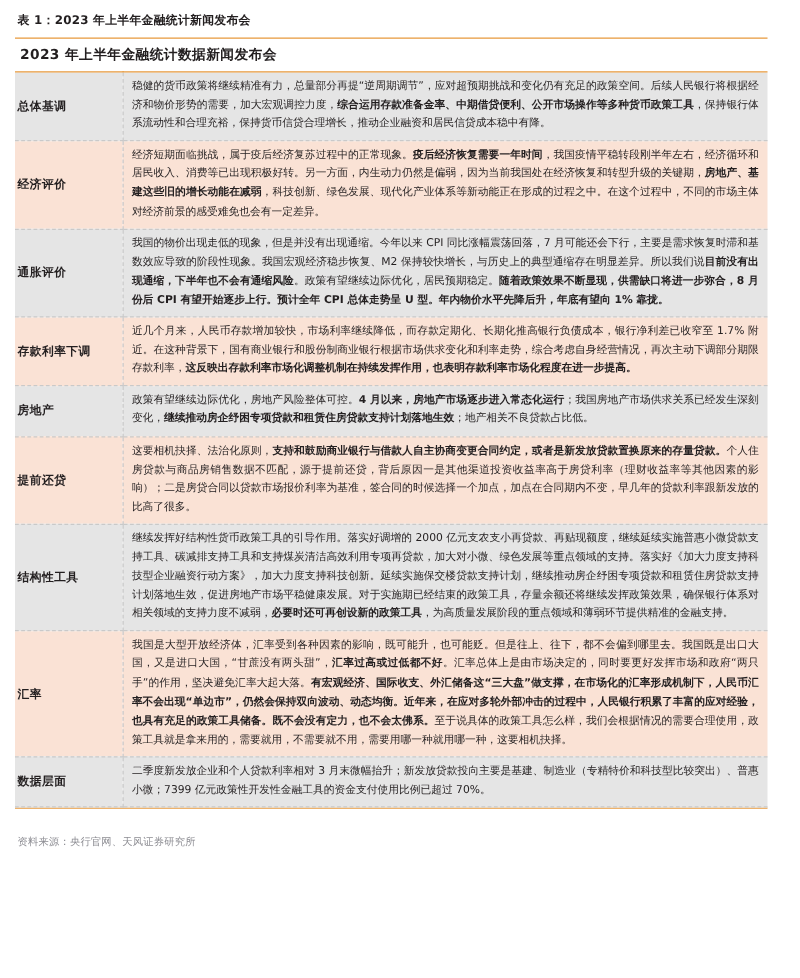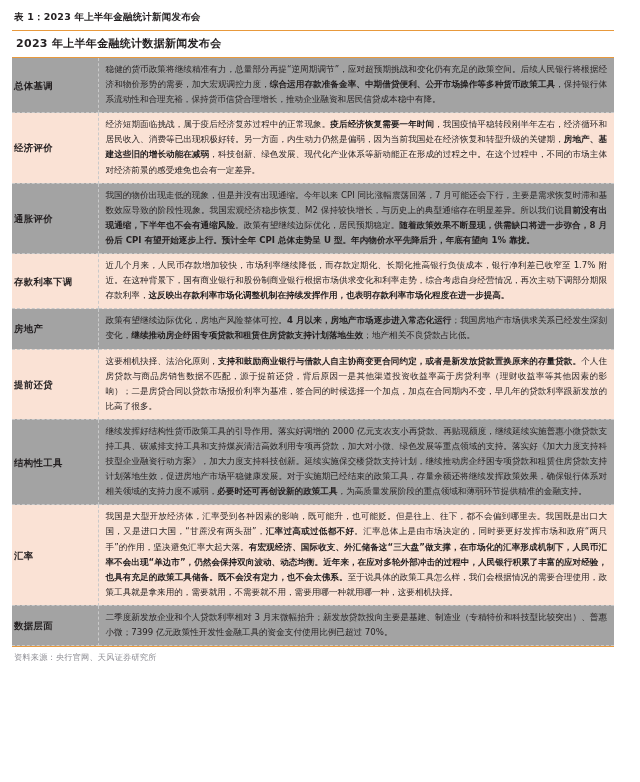"稳健的货币政策将继续精准有力，总量部分再提“逆周期调节”，应对超预期挑战和变化仍" tr.plain td { background: #a3a3a3 -> #e5e5e5 }
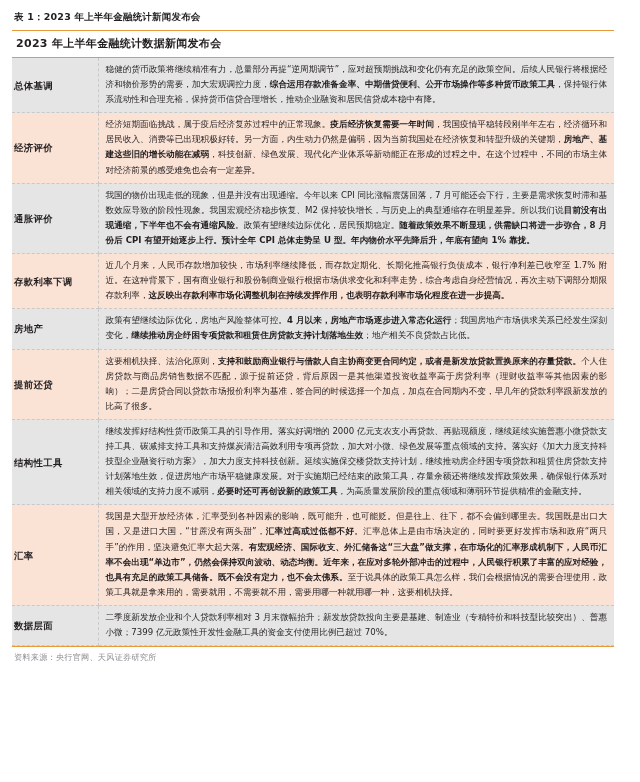"资料来源：央行官网、天风证券研究所" .src { margin-top: 5px -> 21px }
